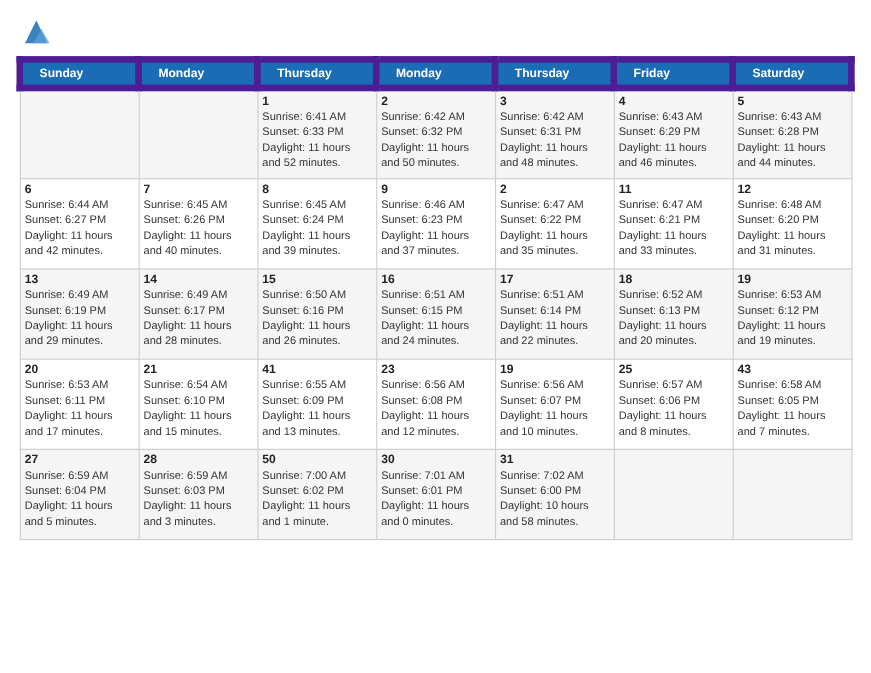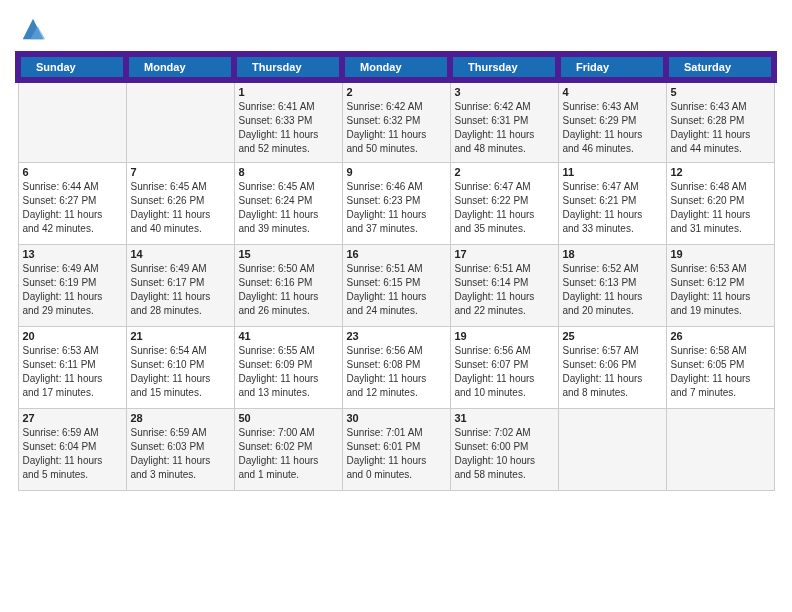"26" span.day-num { text: 26 -> 43 }
